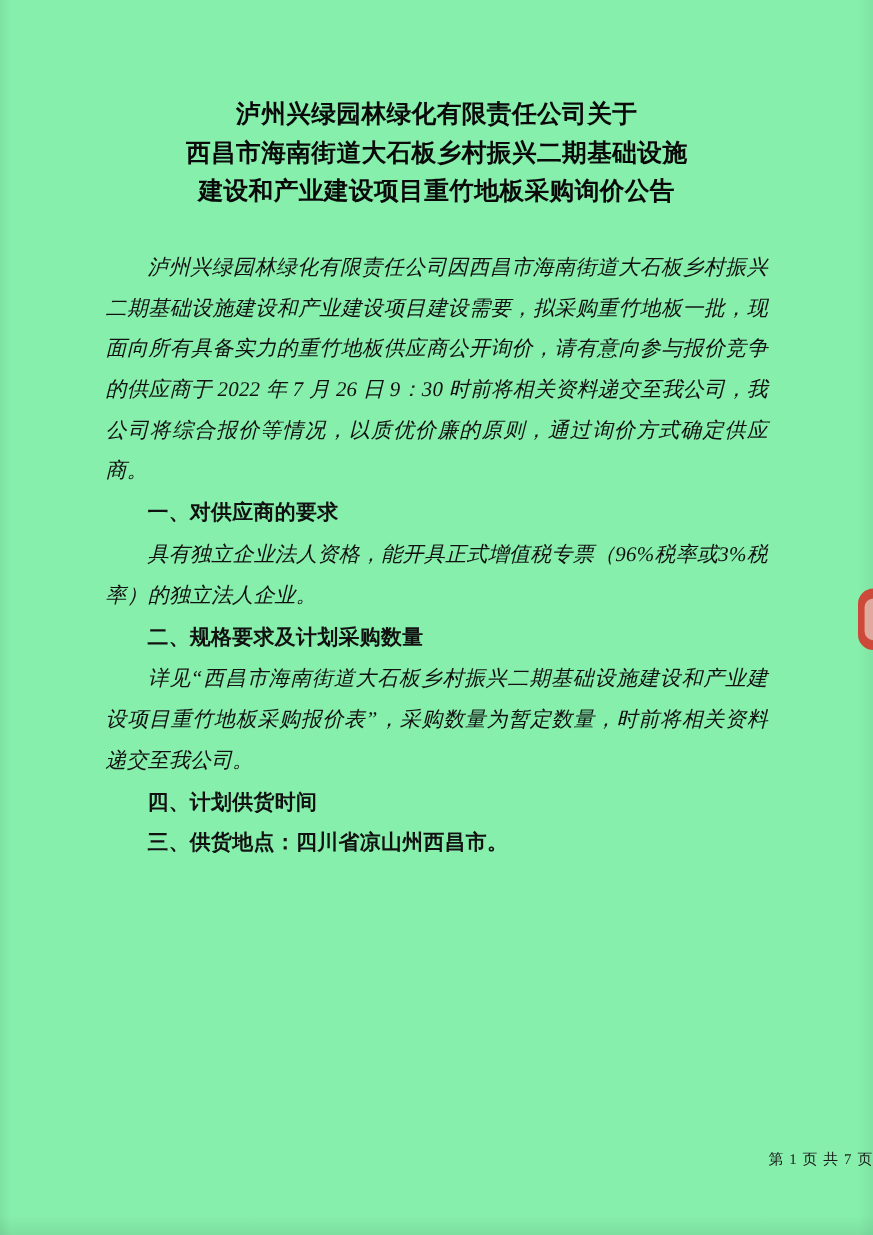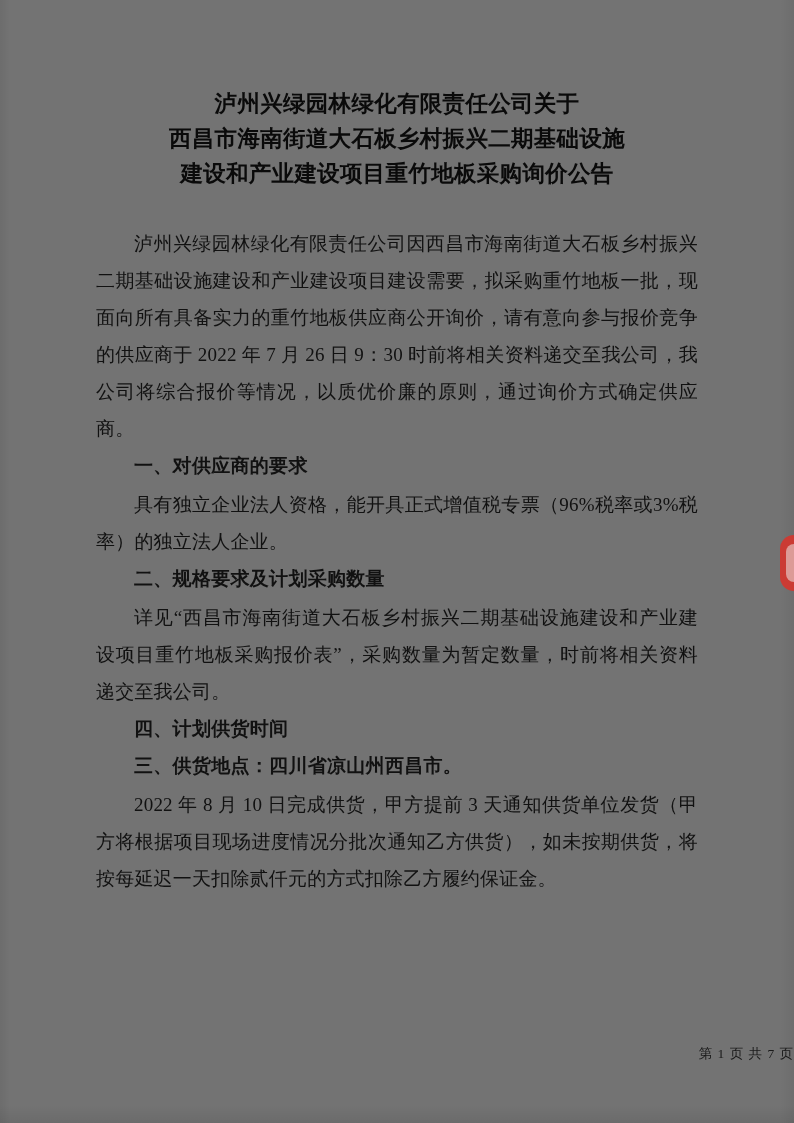"泸州兴绿园林绿化有限责任公司关于" .page { background: #737373 -> #86efac }
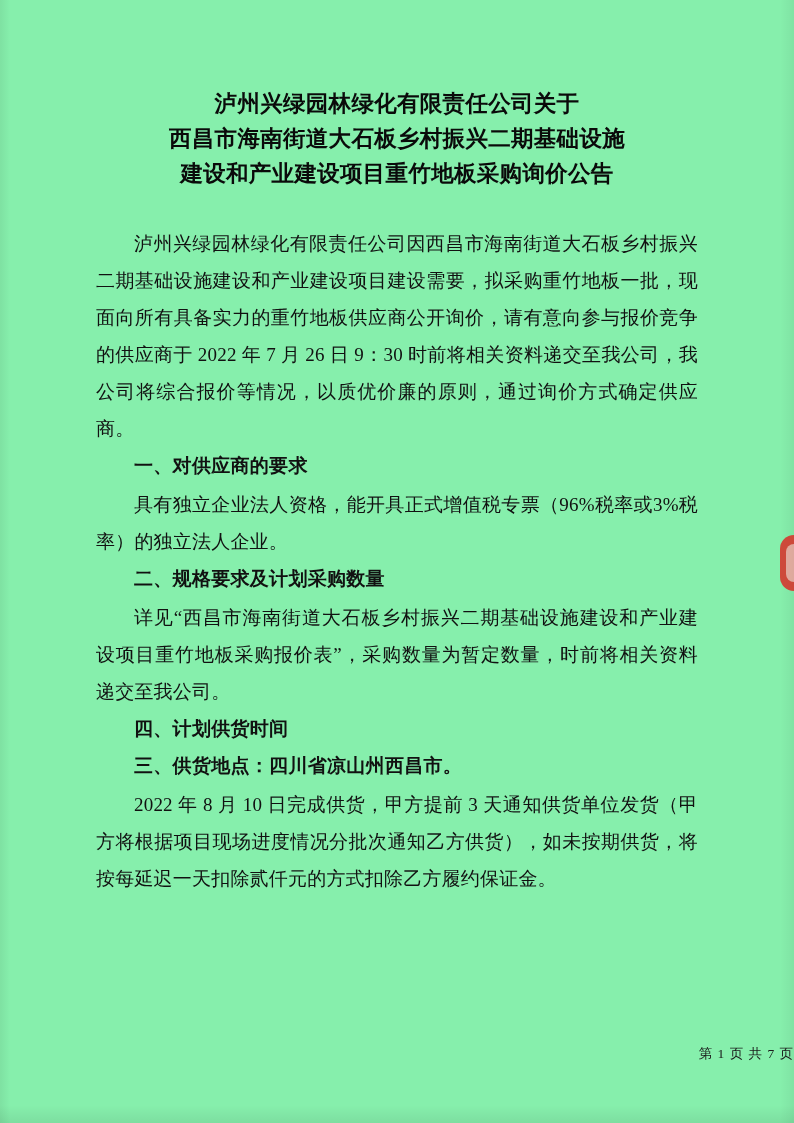"泸州兴绿园林绿化有限责任公司因西昌市海南街道大石板乡村振兴二期基础设施建设和产业" p.body { font-style: none -> italic }
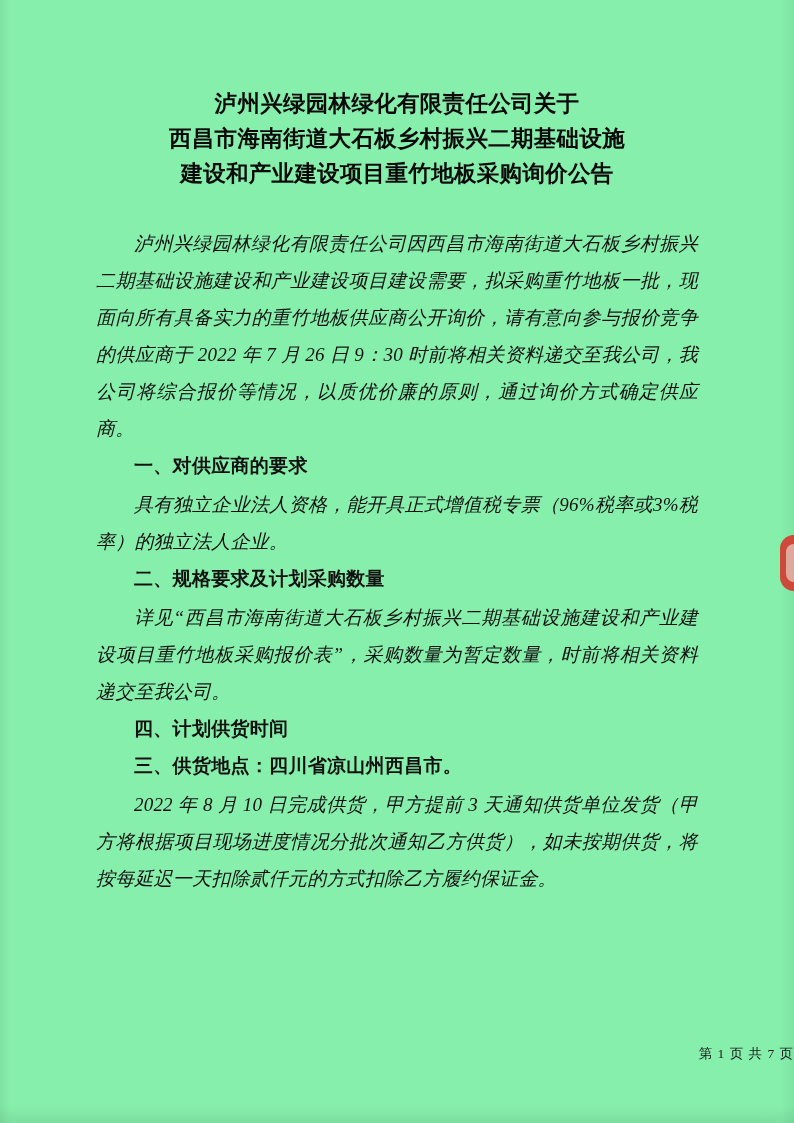"2022 年 8 月 10" p.body { html: <p>2022 年 8 月 10 日完成供货，甲方提前 3 天通知供货单位发货（甲方将根据项目现场进度情况分批次通知乙方供货），如未按期供货，将按每延迟一天扣除贰仟元的方式扣除乙方履约保证金。</p> -> none }
